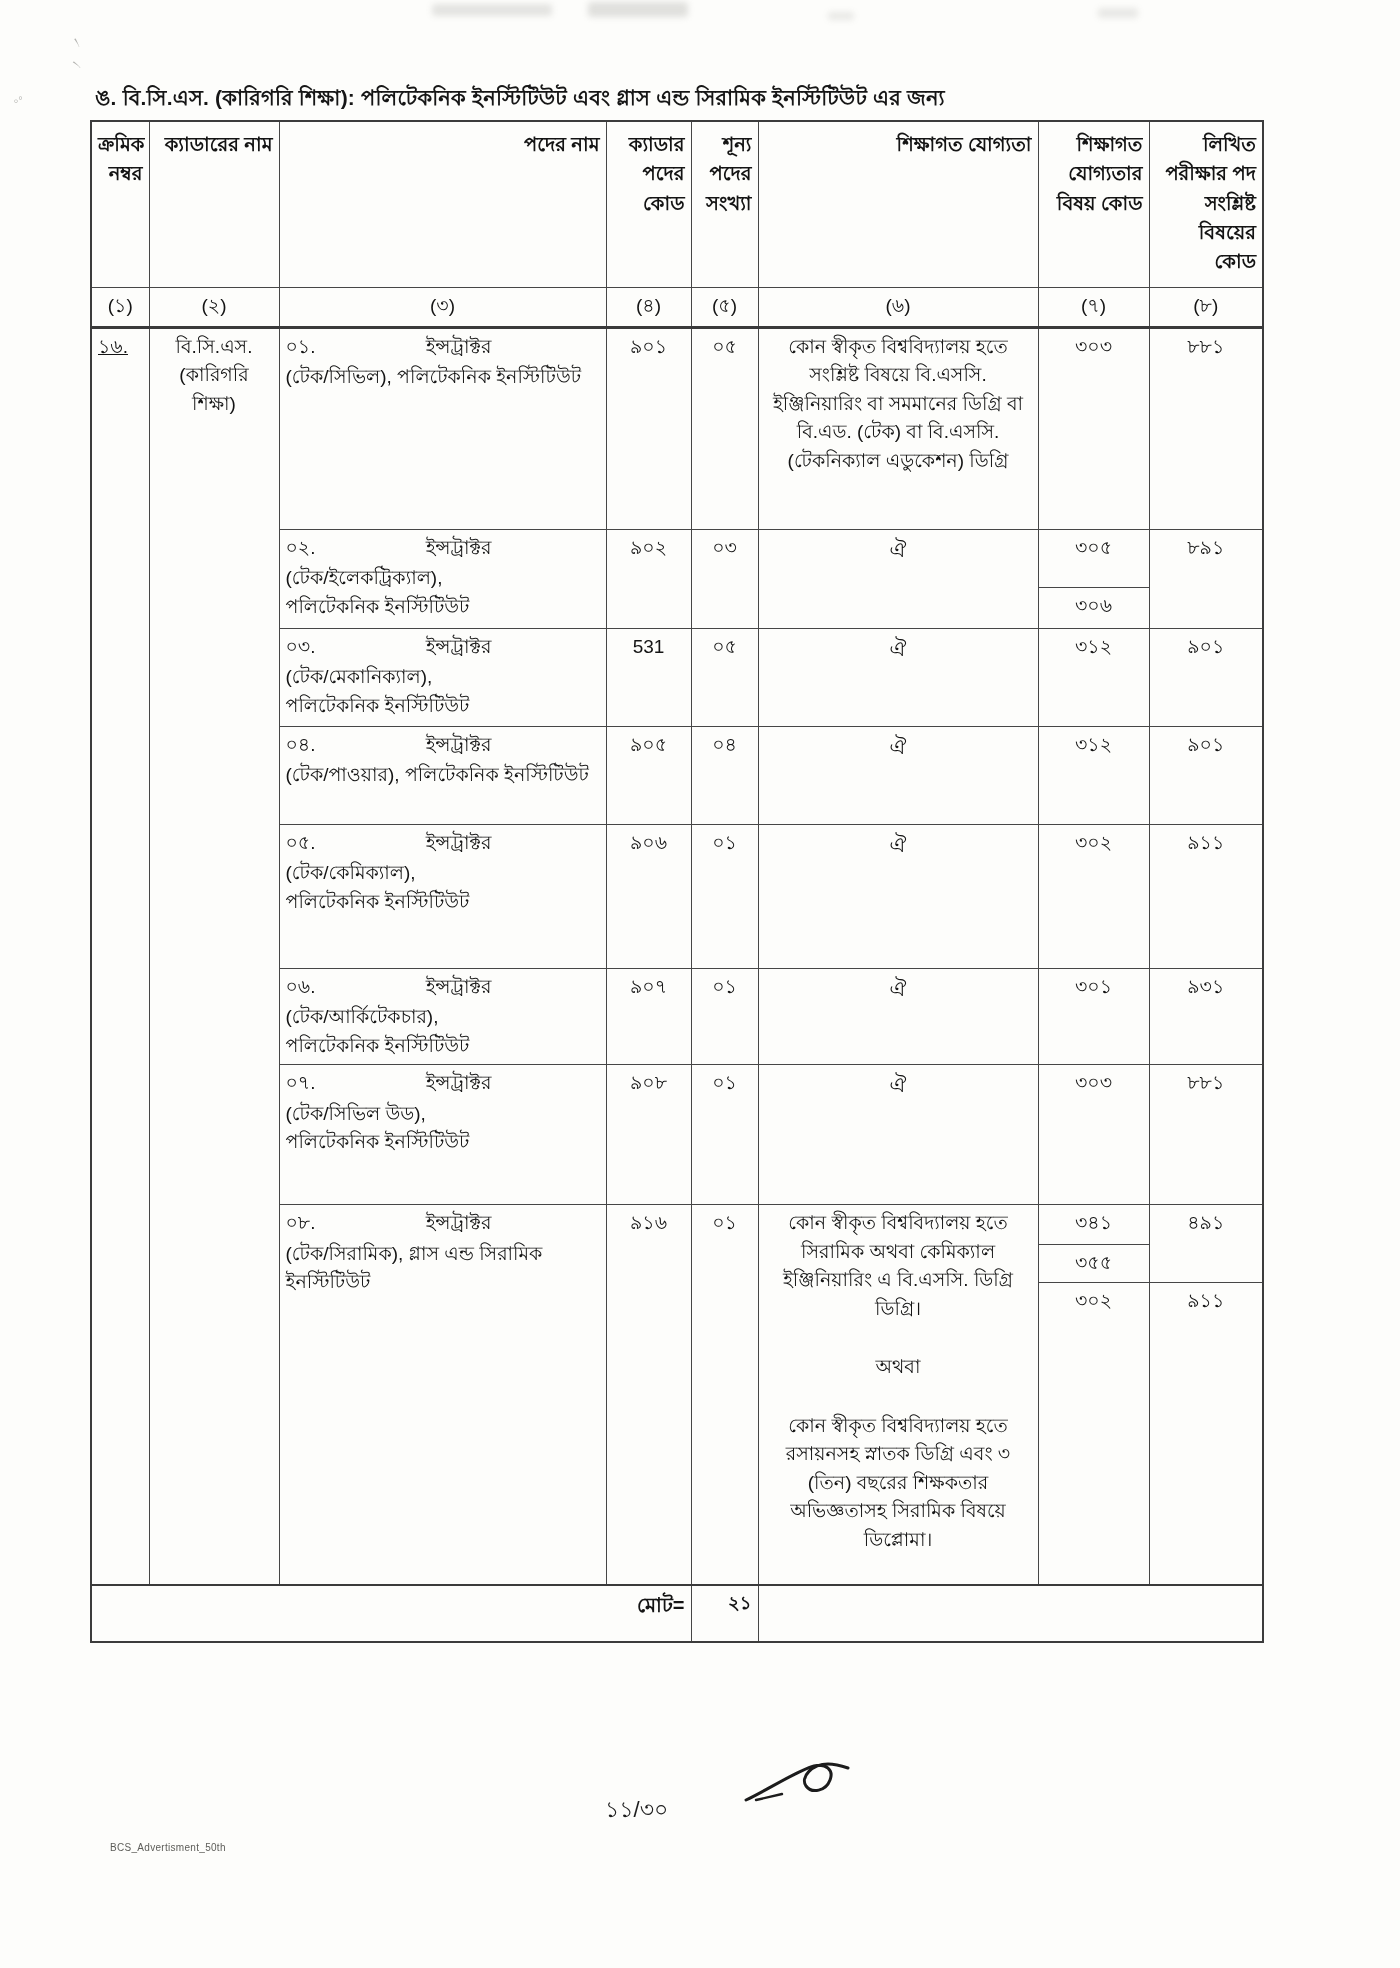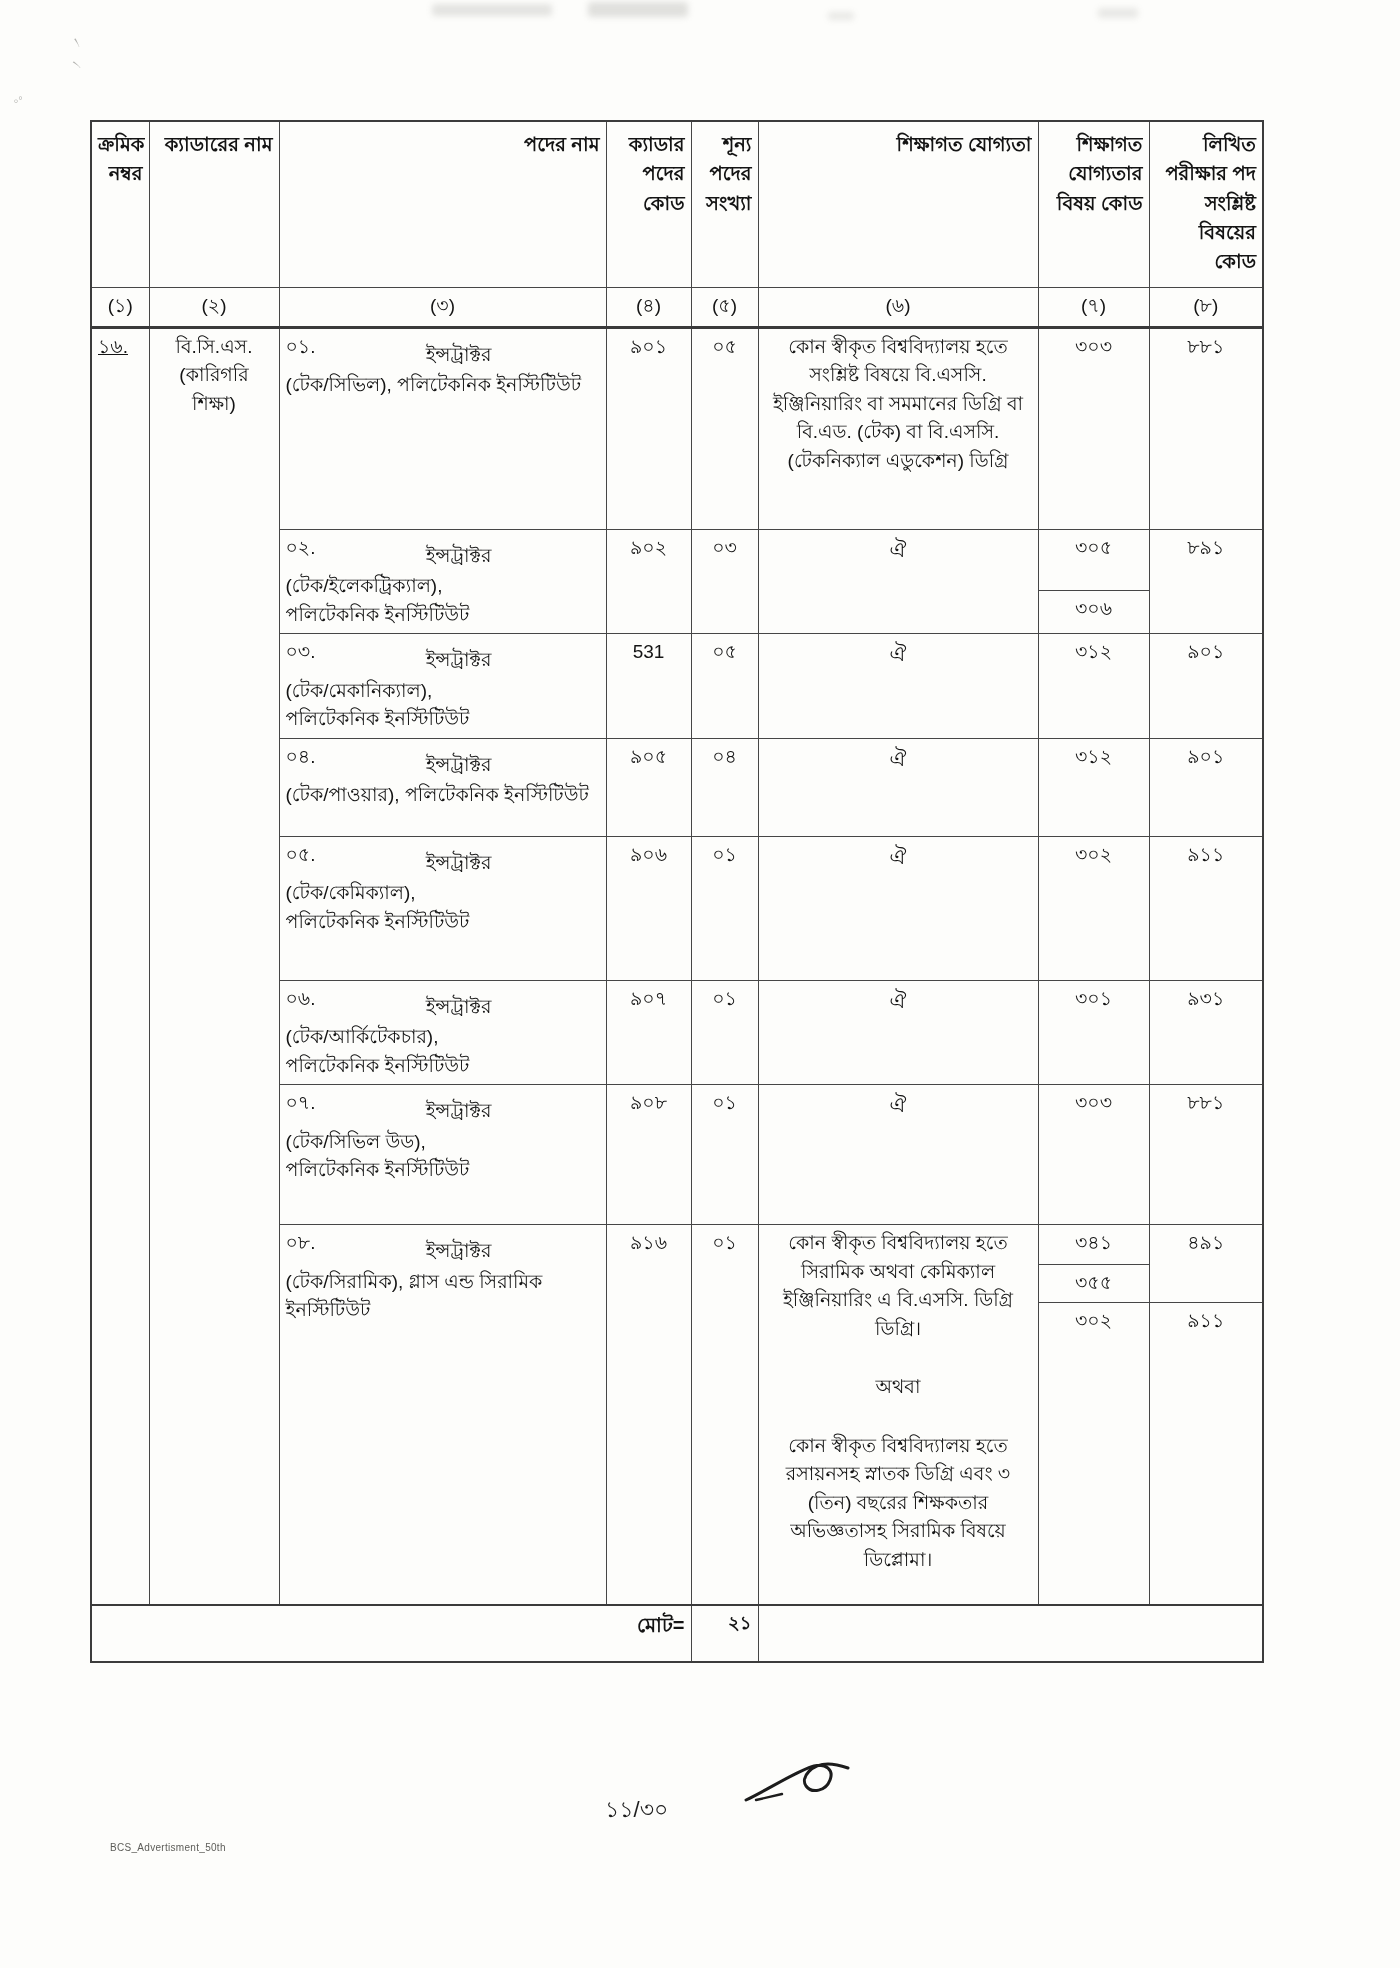"ঙ. বি.সি.এস. (কারিগরি শিক্ষা): পলিটেকনিক" div.section-title { html: none -> <div>ঙ. বি.সি.এস. (কারিগরি শিক্ষা): পলিটেকনিক ইনস্টিটিউট এবং গ্লাস এন্ড সিরামিক ইনস্টিটিউট এর জন্য</div> }
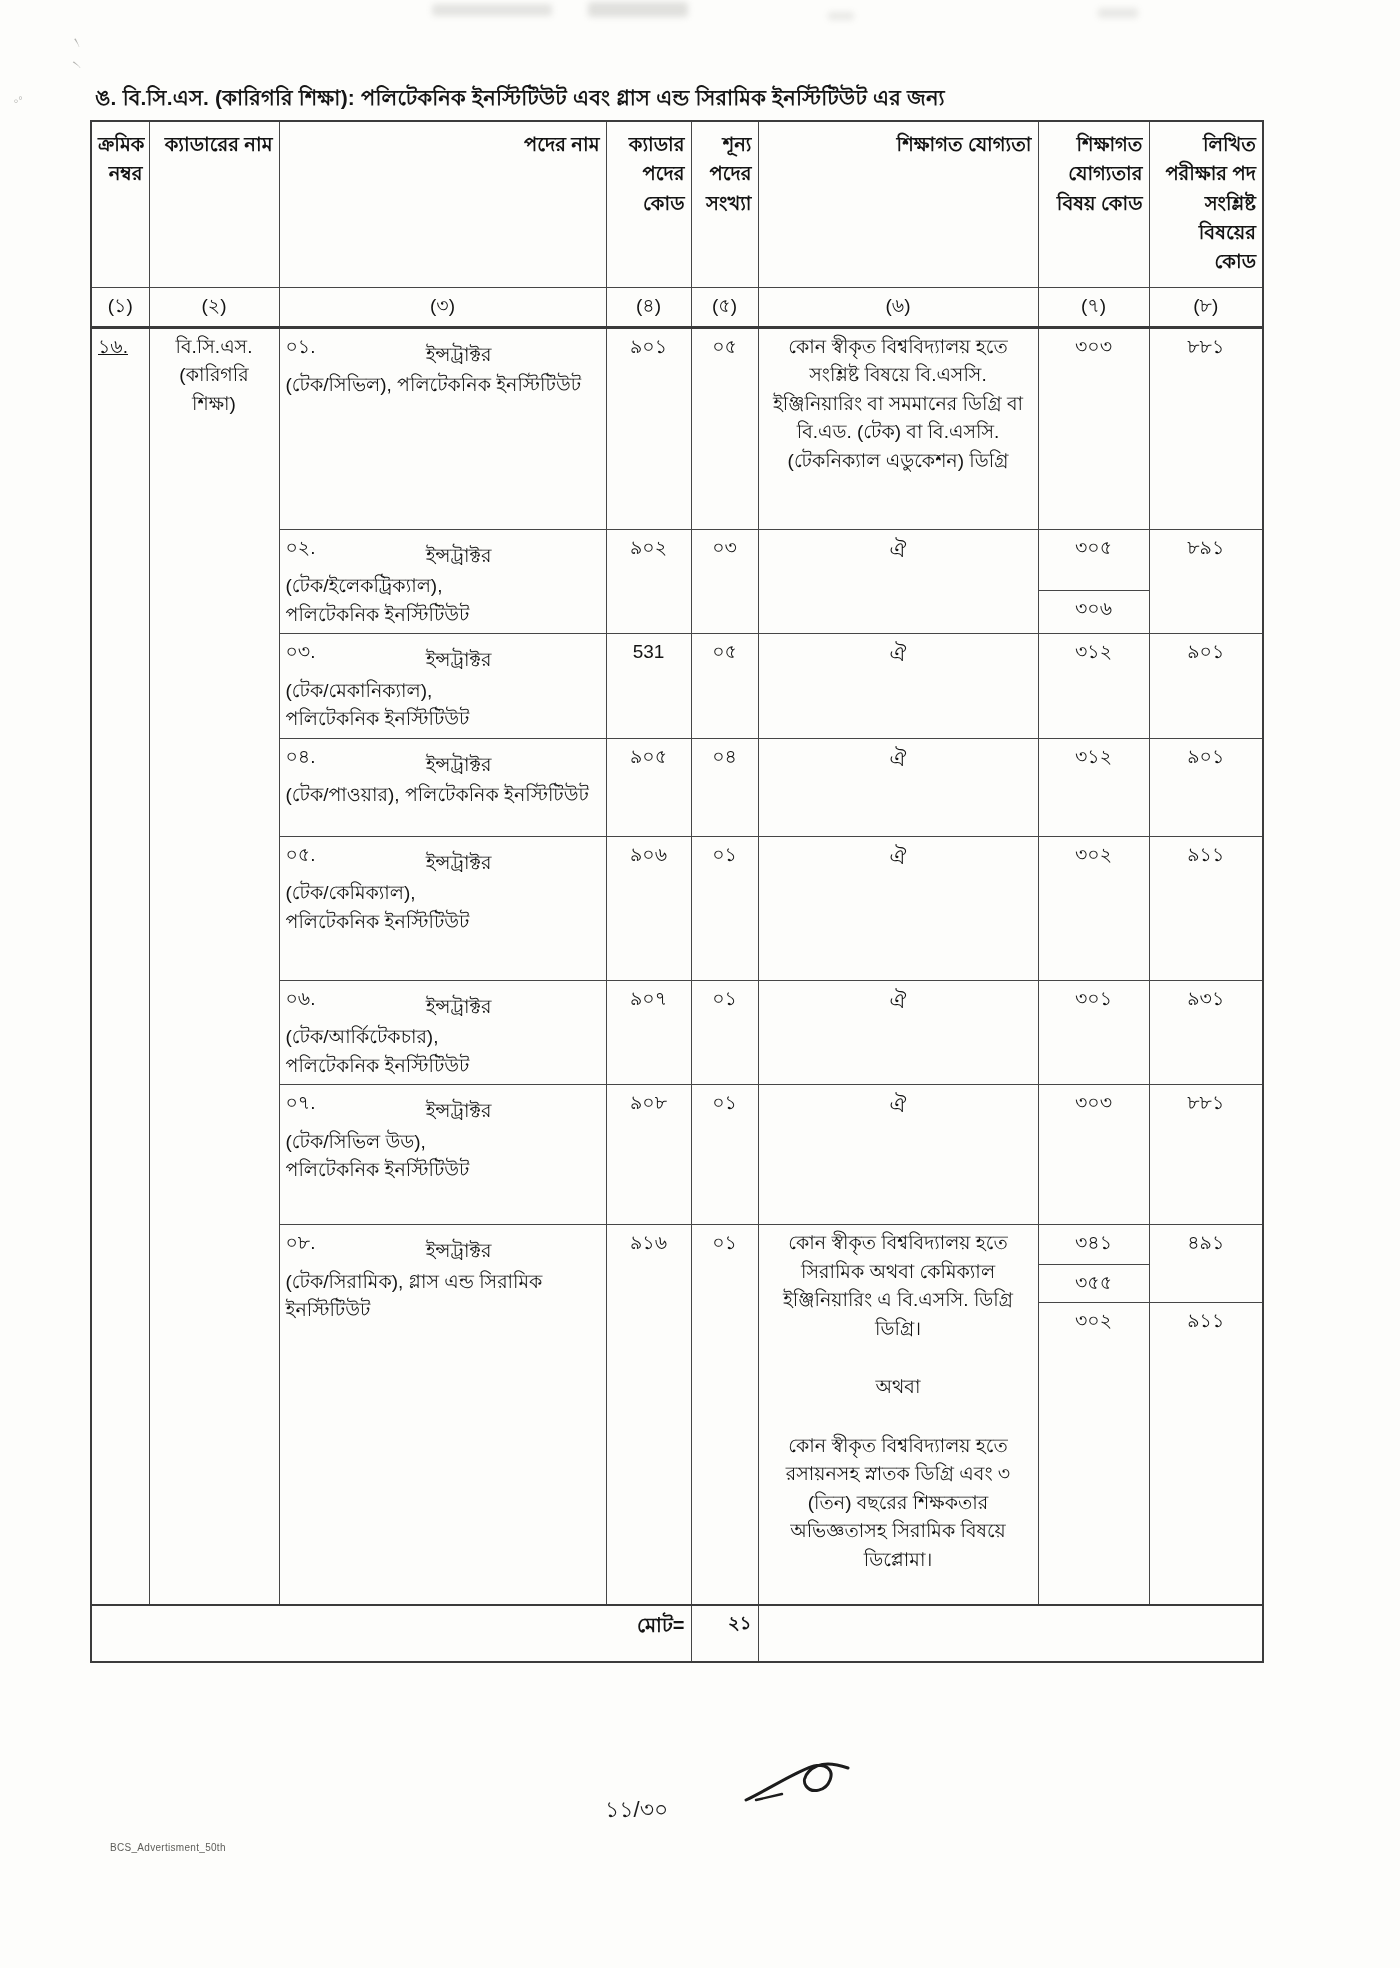"ইন্সট্রাক্টর" .ptitle { margin-top: 8px -> none }
